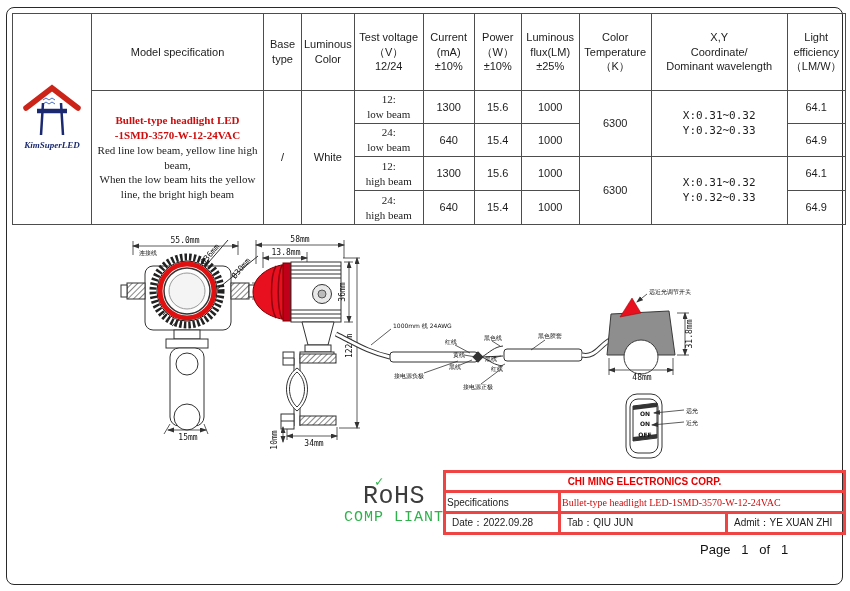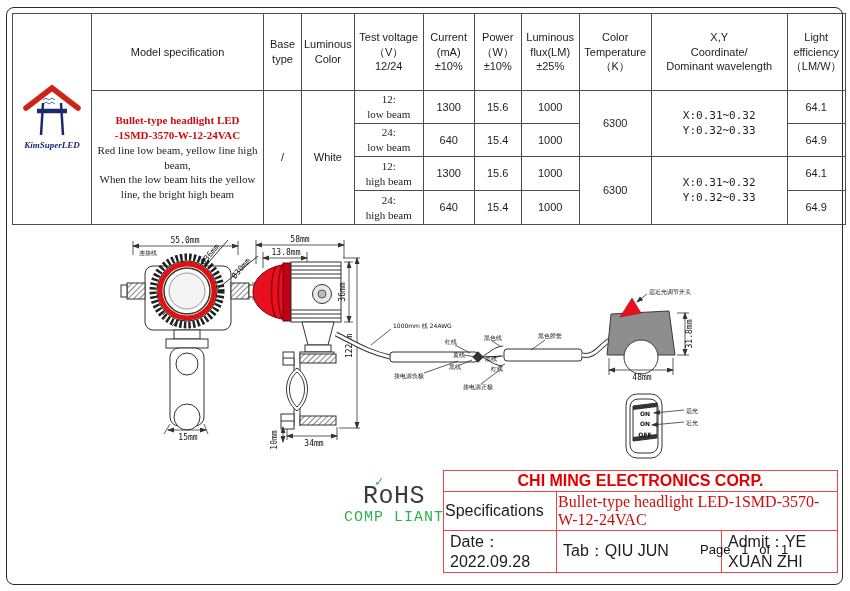"CHI MING ELECTRONICS CORP." table.tblock td { border: 1px solid #ef4444 -> 3px solid #ef4444; font-size: 16px -> 10px }
